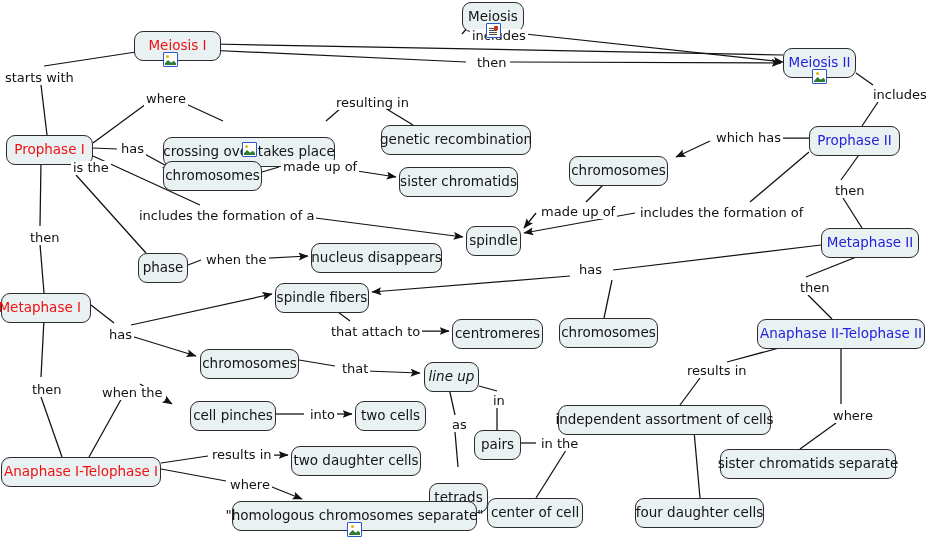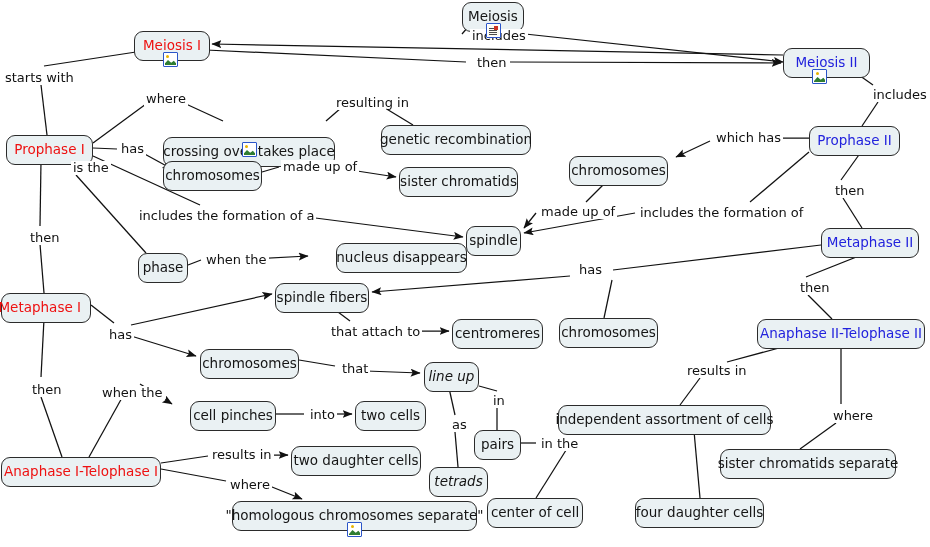"Meiosis I" div.node { width: 76px -> 87px }
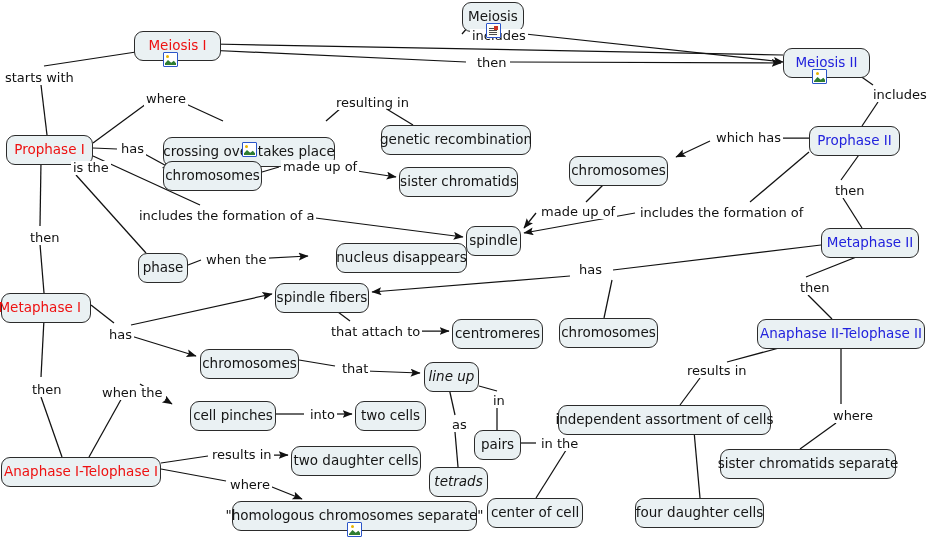"Meiosis II" div.node { width: 87px -> 73px }
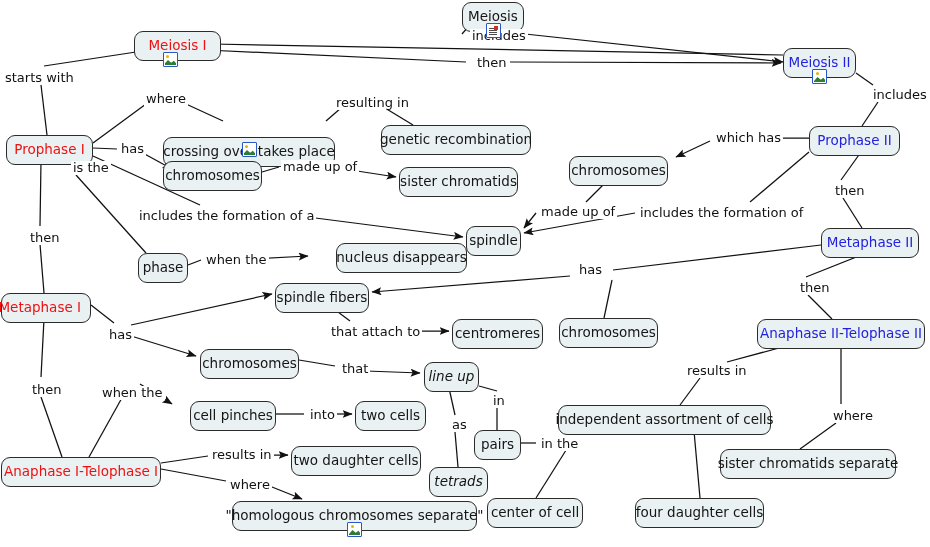"nucleus disappears" div.node { margin-left: 25px -> none }
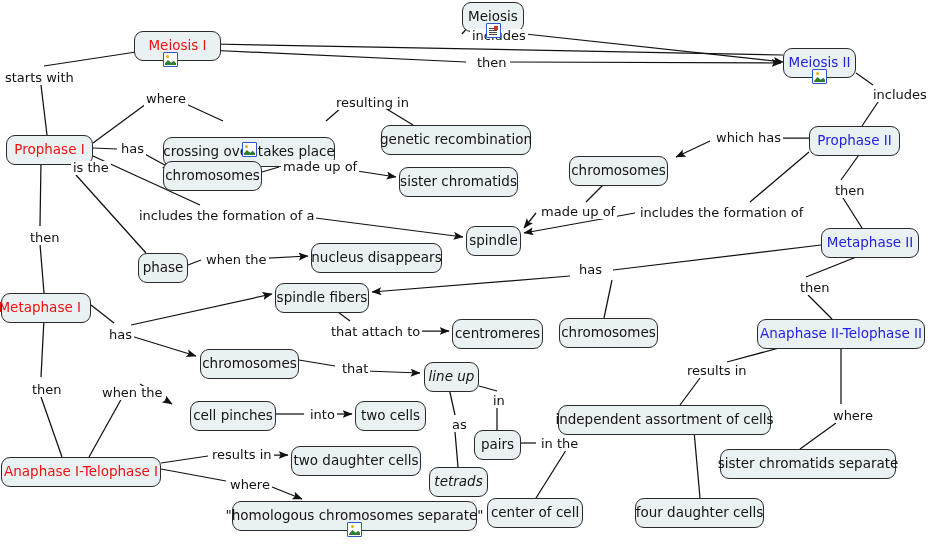"tetrads" div.node { font-style: italic -> none; top: 467px -> 483px }
